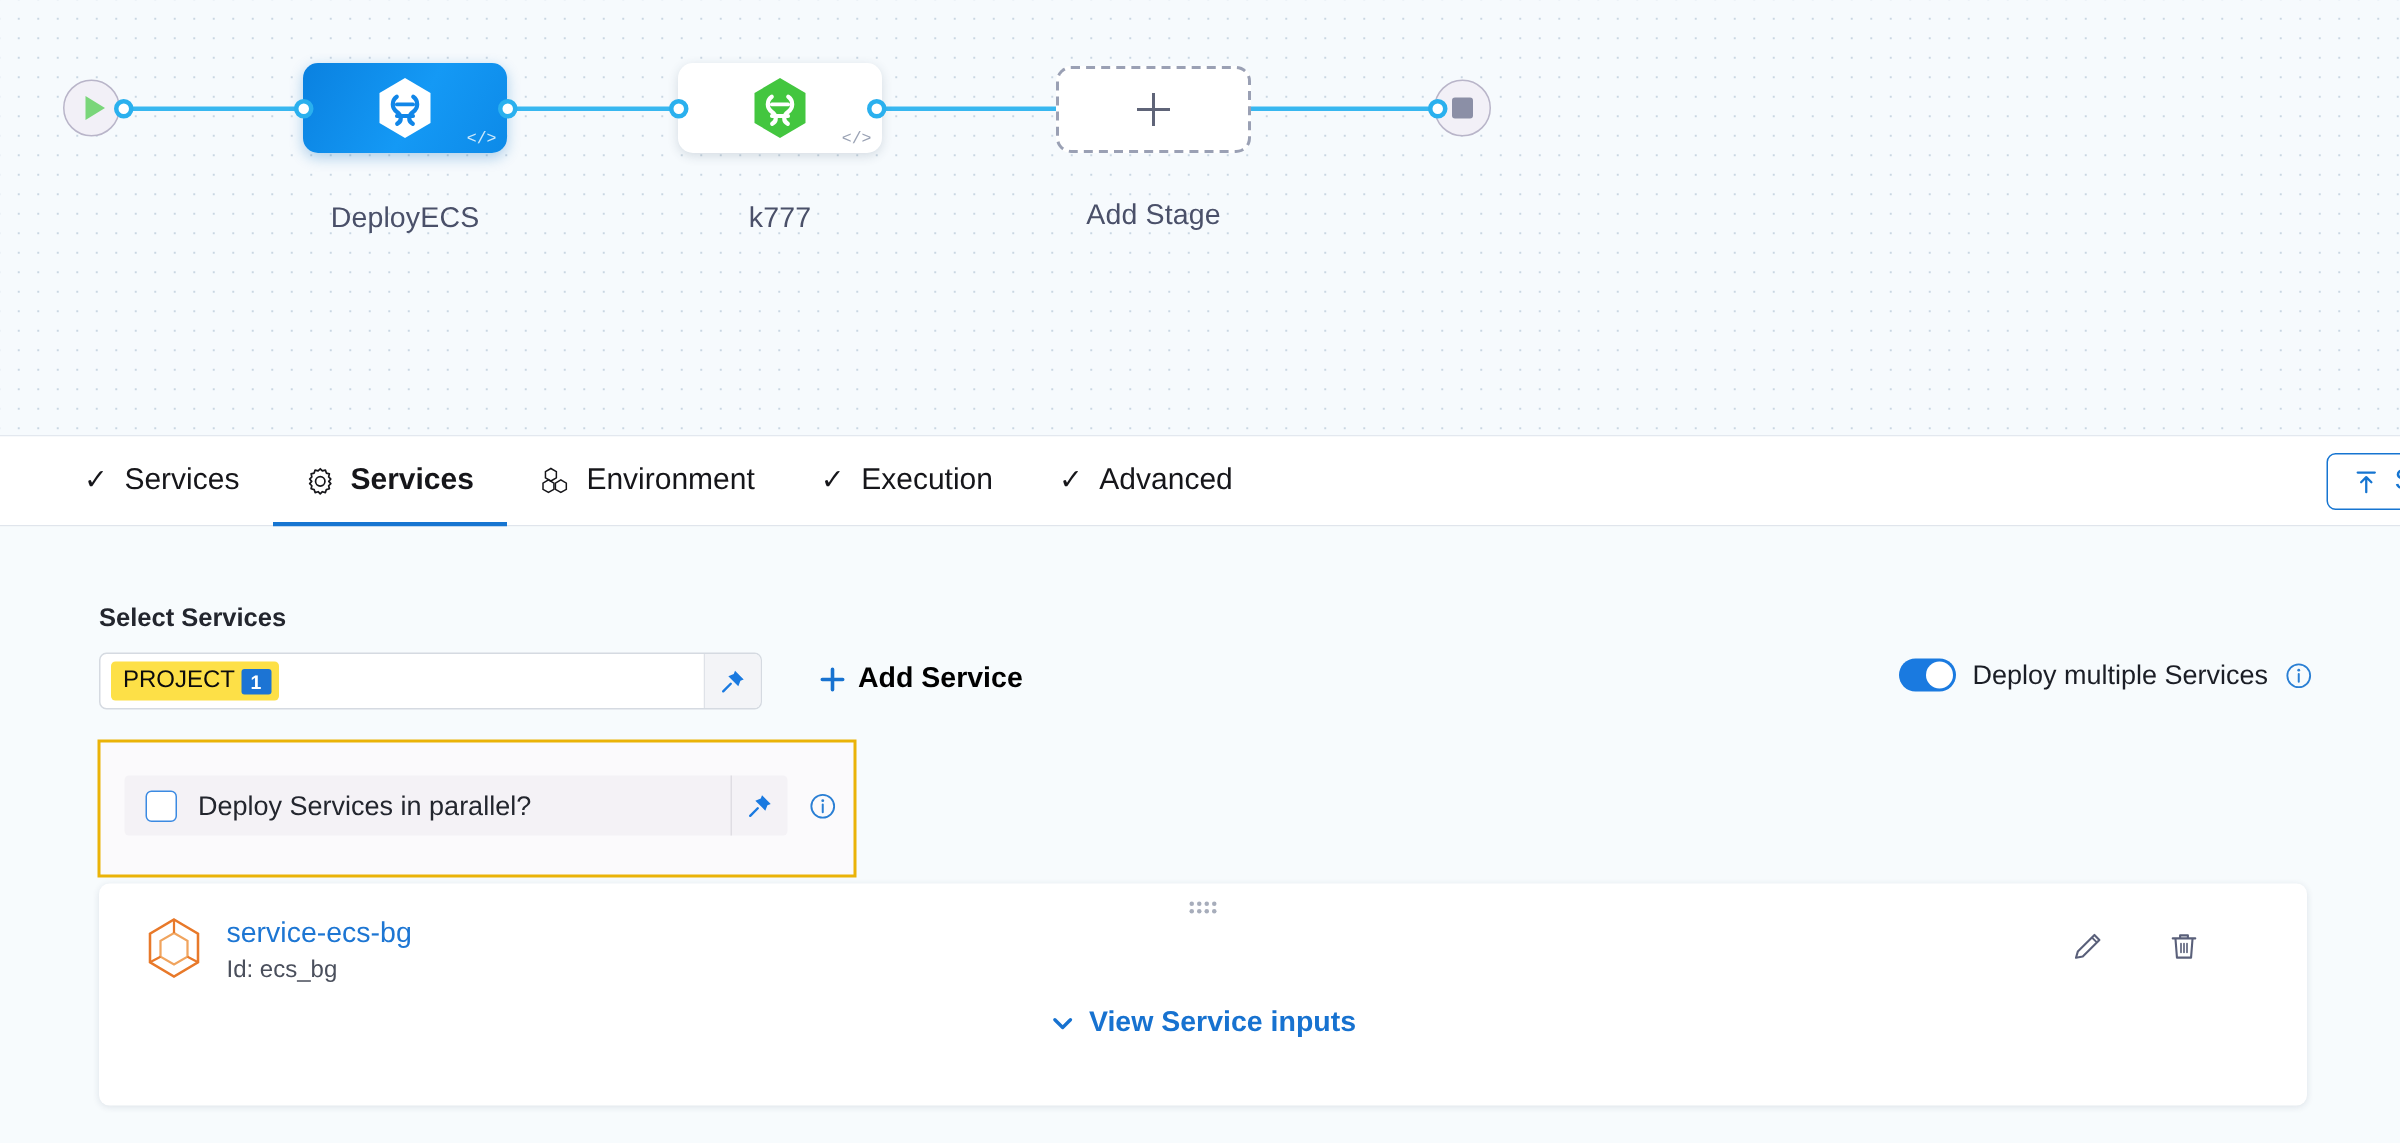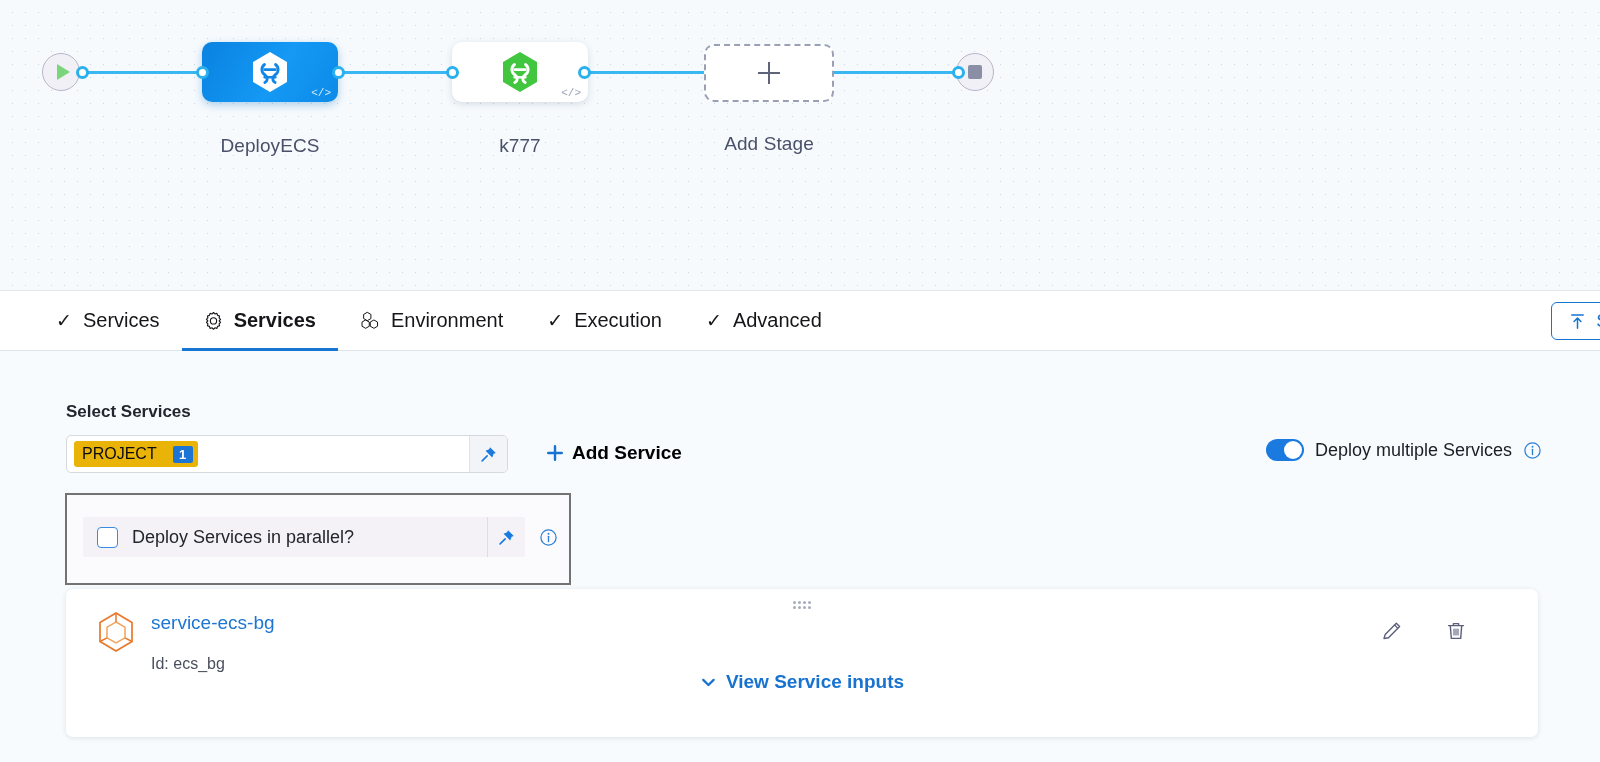"PROJECT" .chip { background: #eab308 -> #fde047; gap: 16px -> 4px }
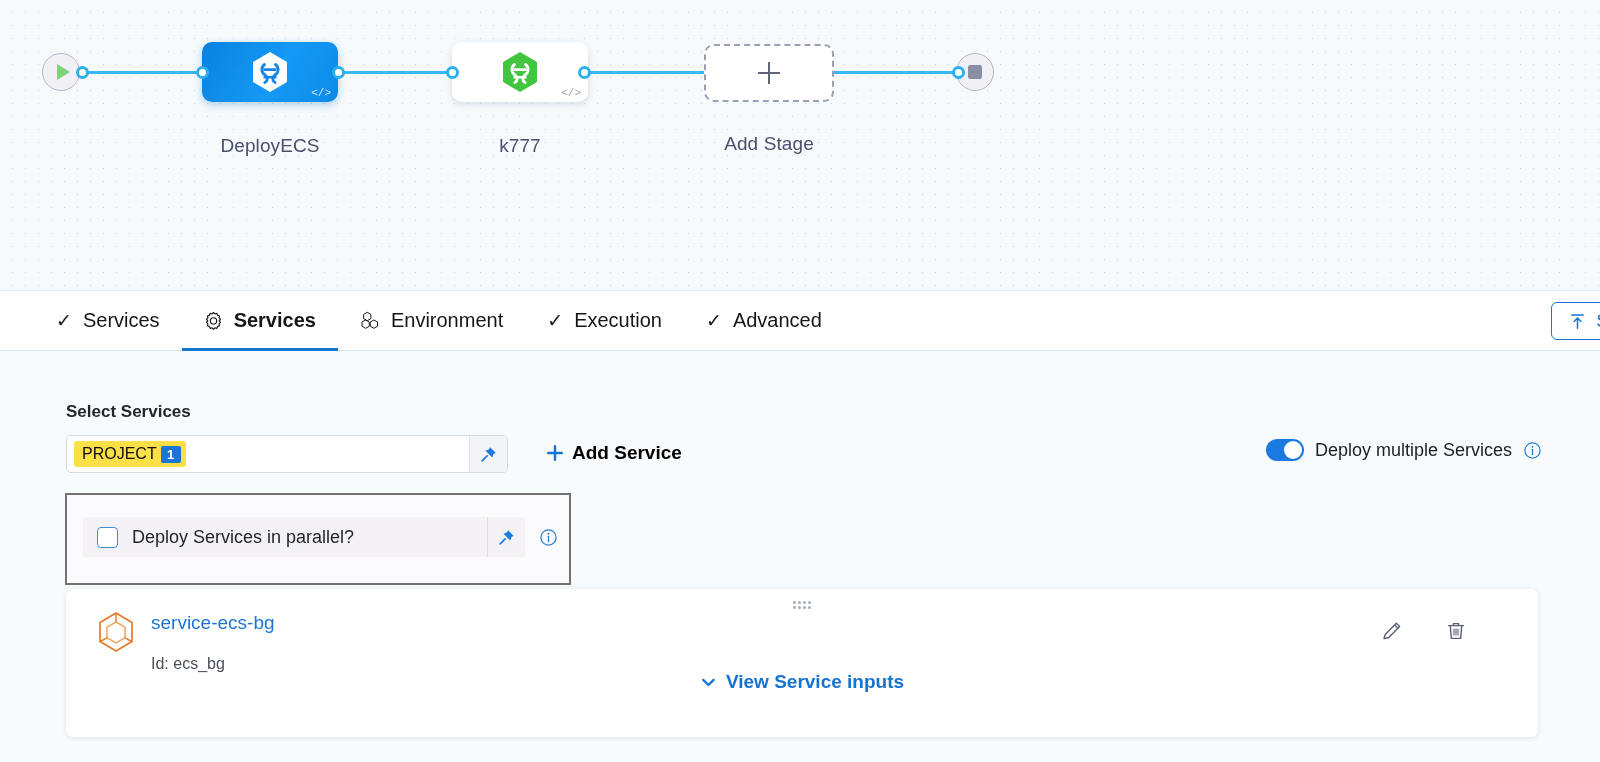"Deploy Services in parallel?" .parallel-wrap { border: 2px solid #737373 -> 2px solid #eab308 }
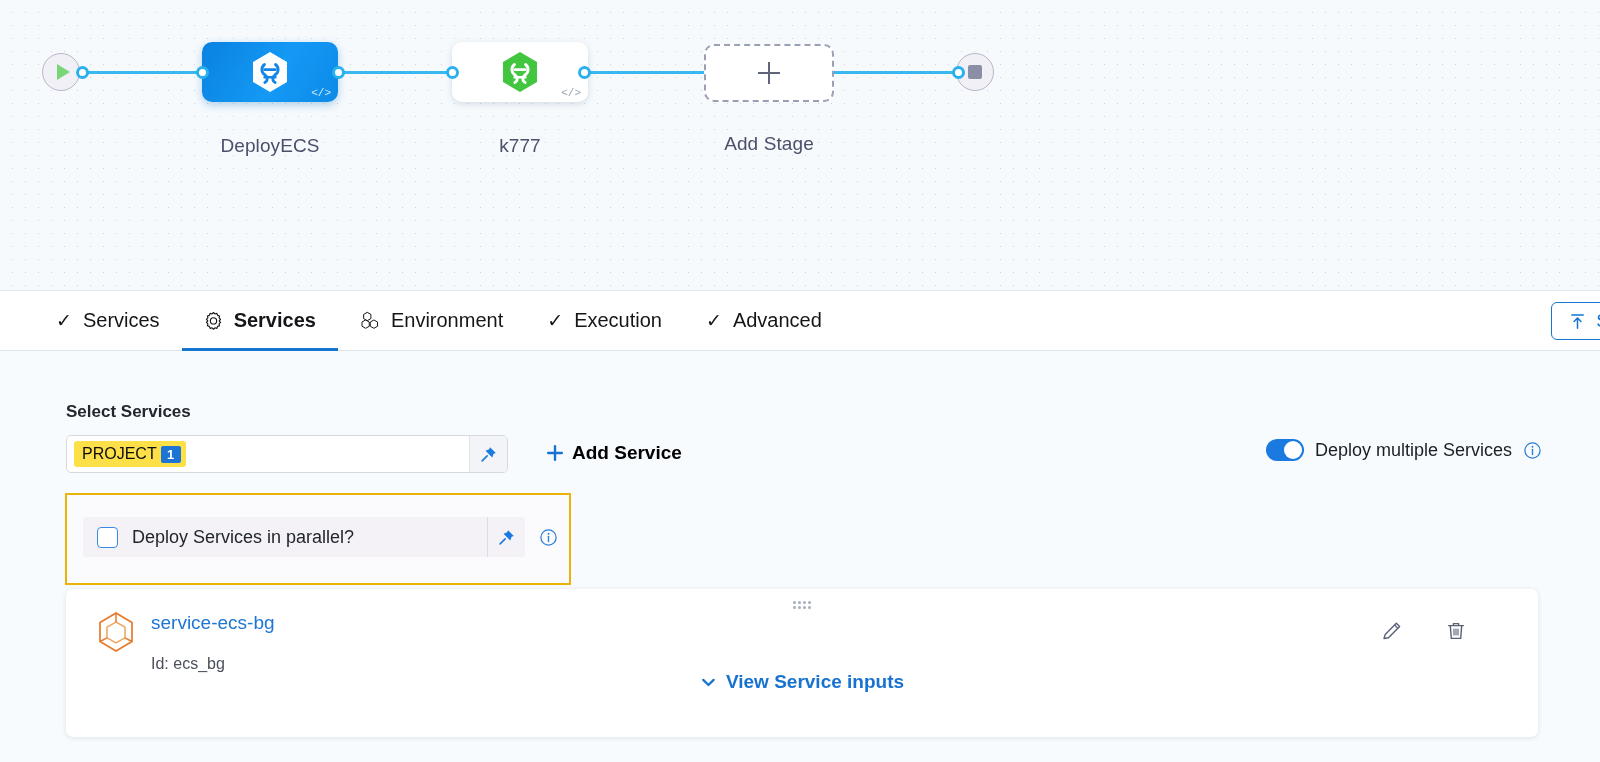"Id: ecs_bg" .svc-id { margin-top: 20px -> 3px }
